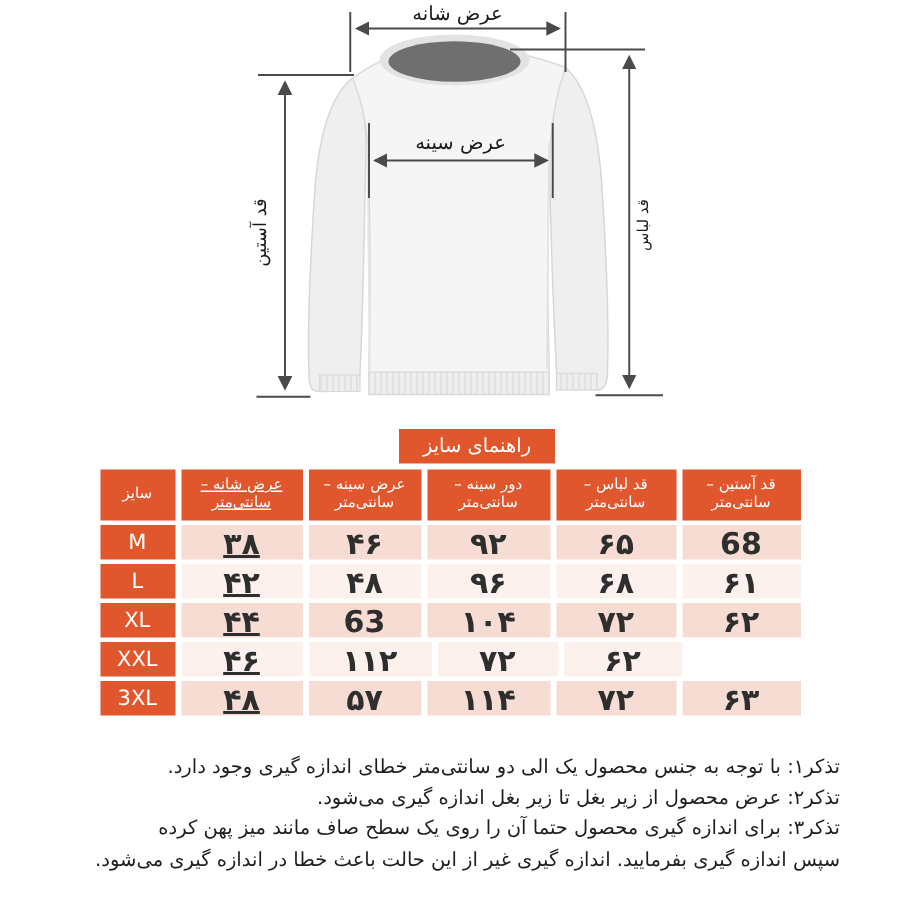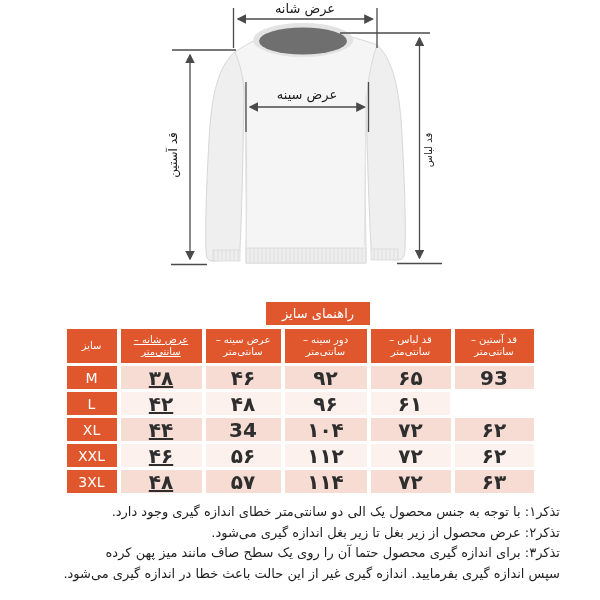"راهنمای سایز" .table-title { margin: 16px auto 4px auto -> 0 auto 4px auto }
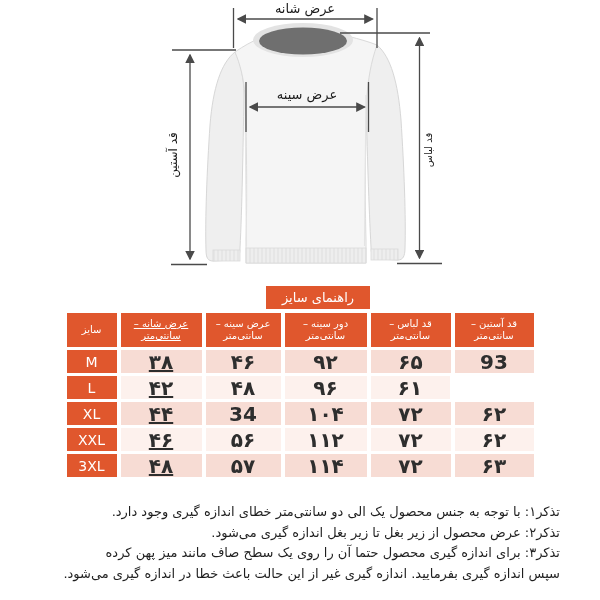"93" div.cell { text: 93 -> 68 }
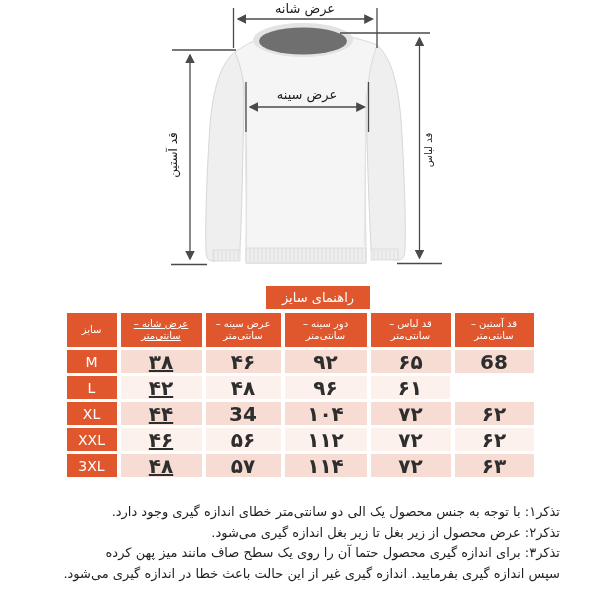"۶۸" div.cell { html: none -> <div>۶۸</div> }
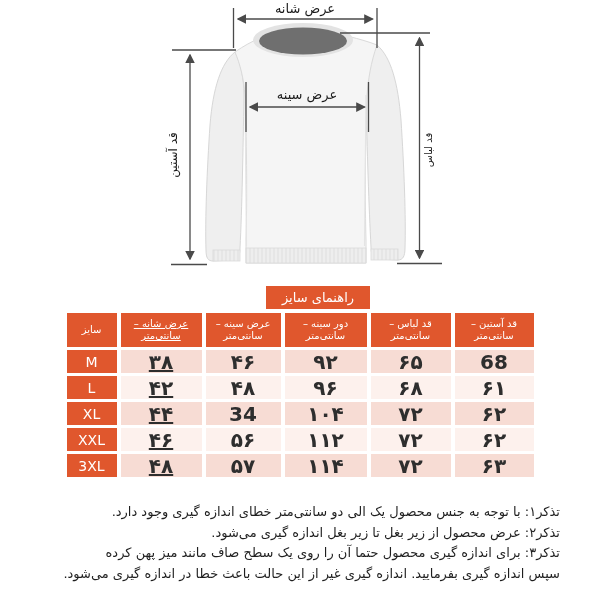"34" div.cell { text: 34 -> 63 }
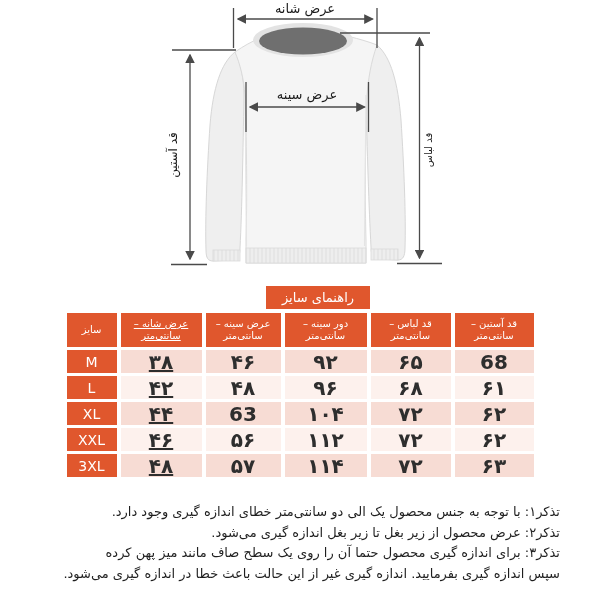"۵۶" div.cell { html: <div>۵۶</div> -> none }
